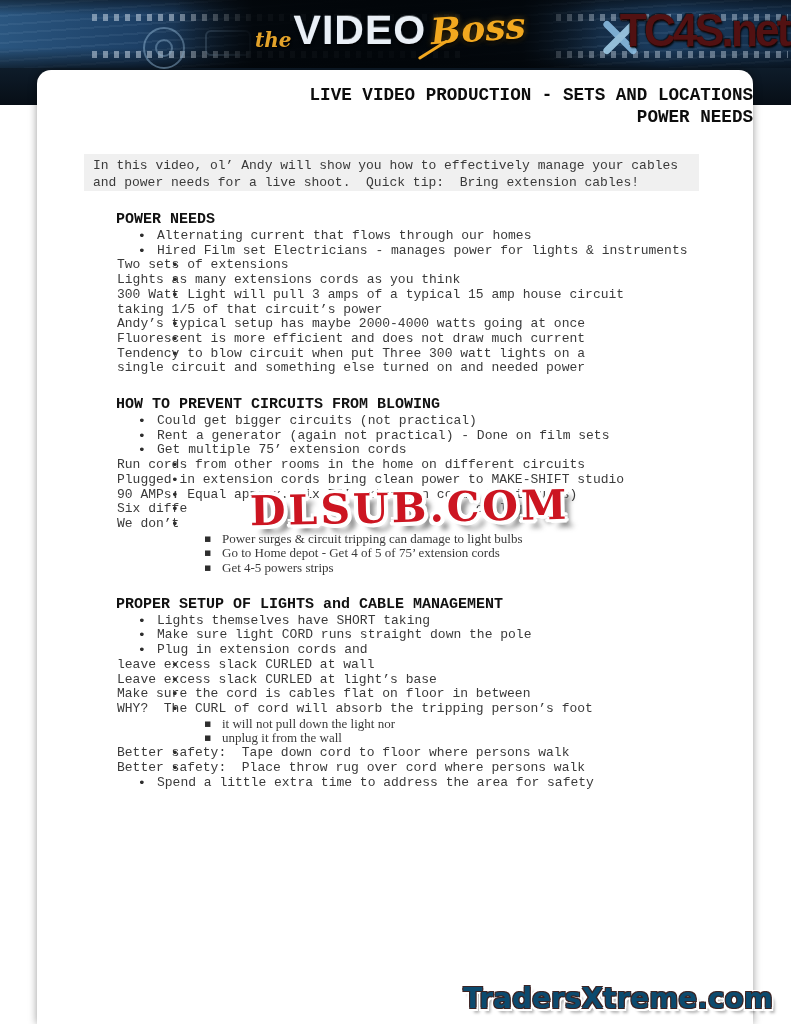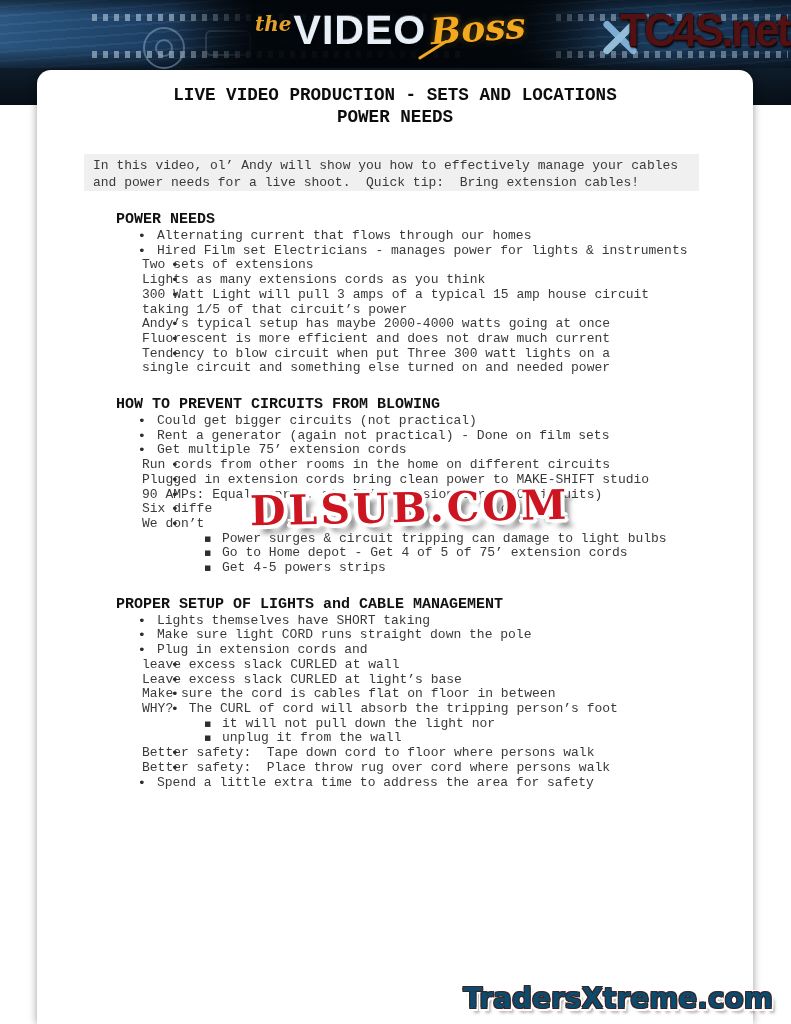"the" .logo-the { margin-top: 6px -> 22px }
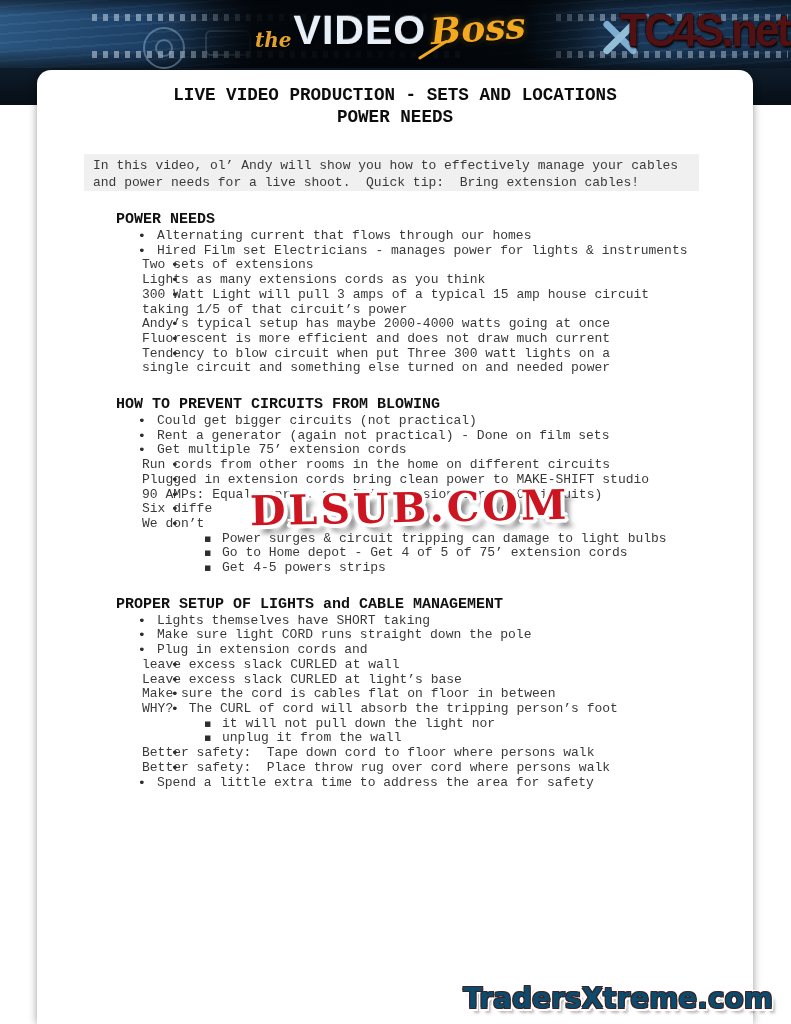"LIVE VIDEO PRODUCTION - SETS" .doc-title { text-align: center -> right }
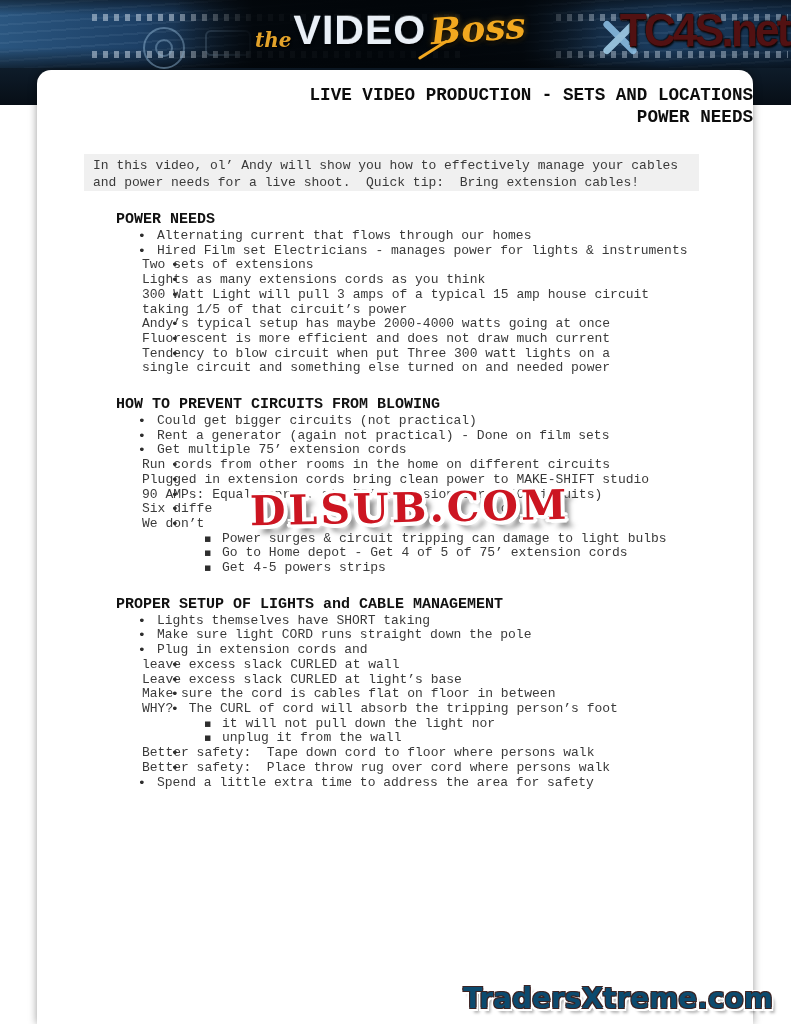"Two sets of extensions" .l2 { padding-left: 105px -> 80px }
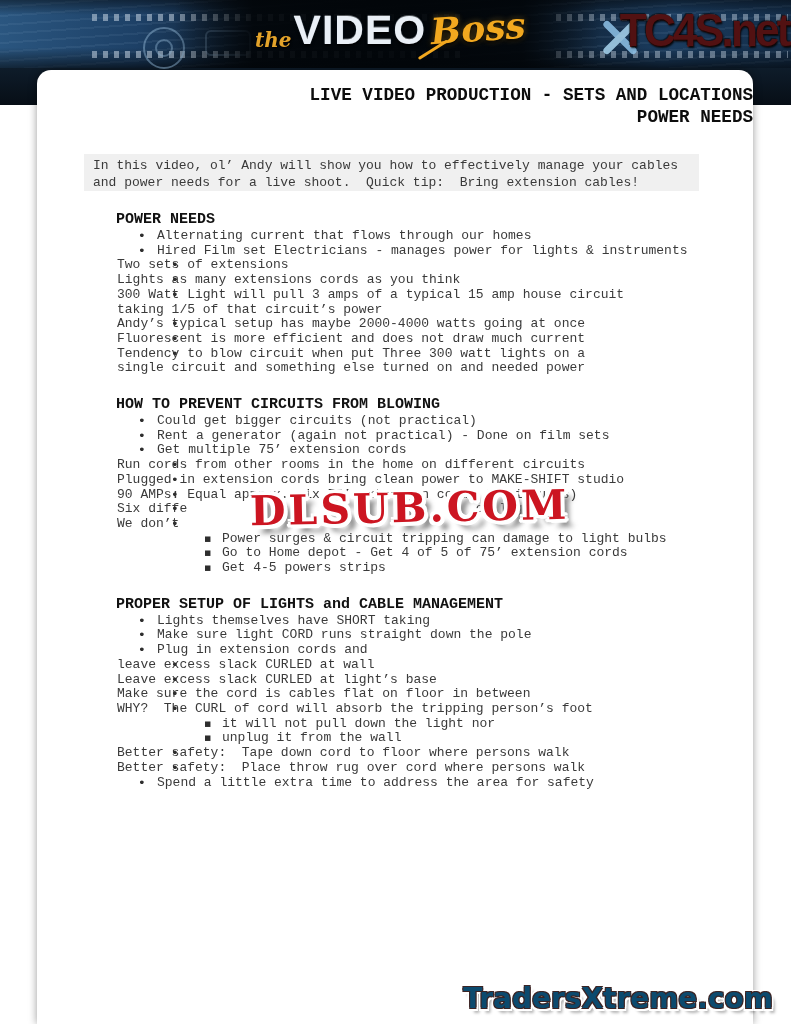"Power surges & circuit tripping" .l3 { font-family: none -> Liberation Serif, serif }
